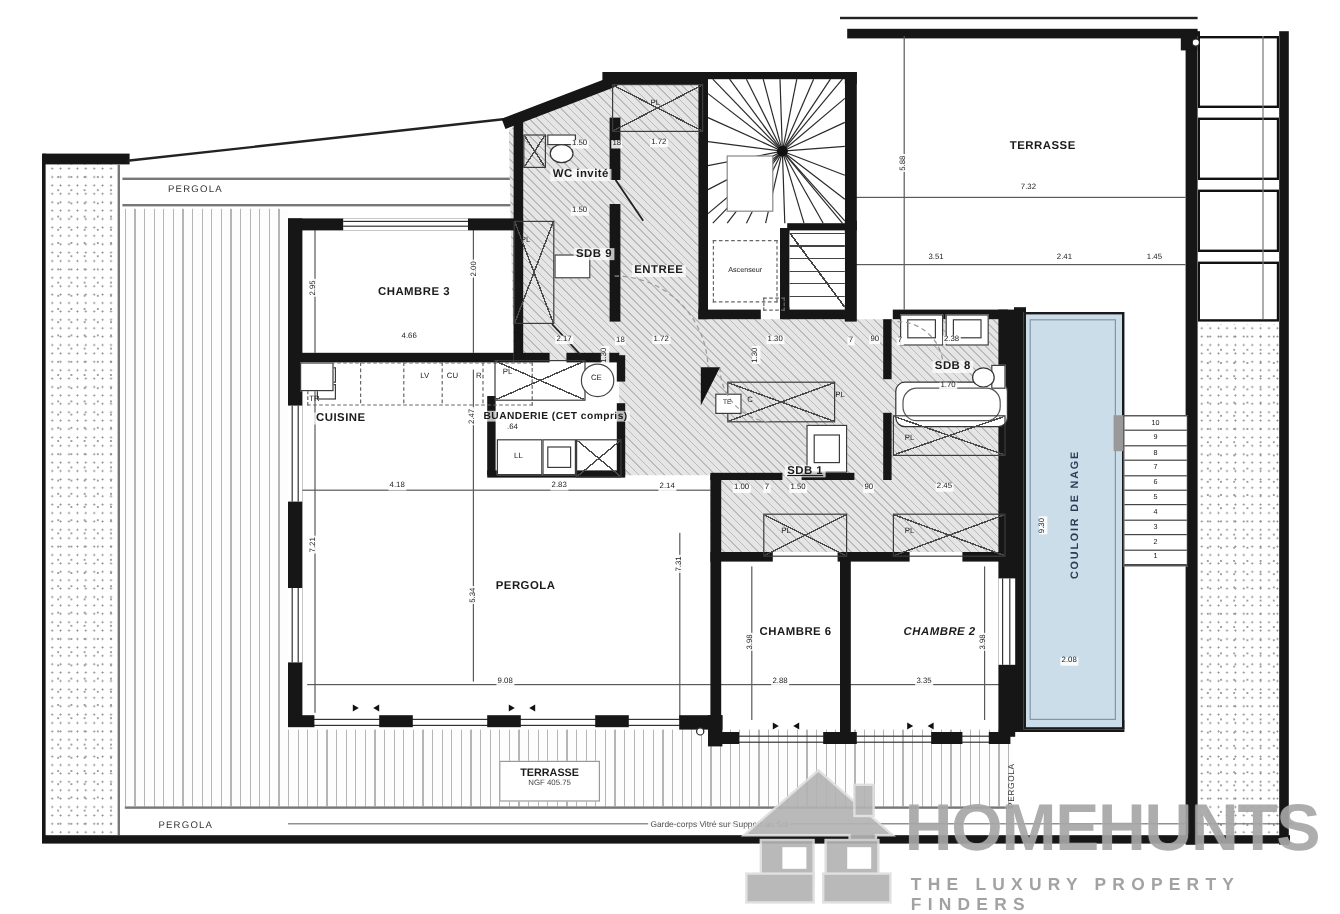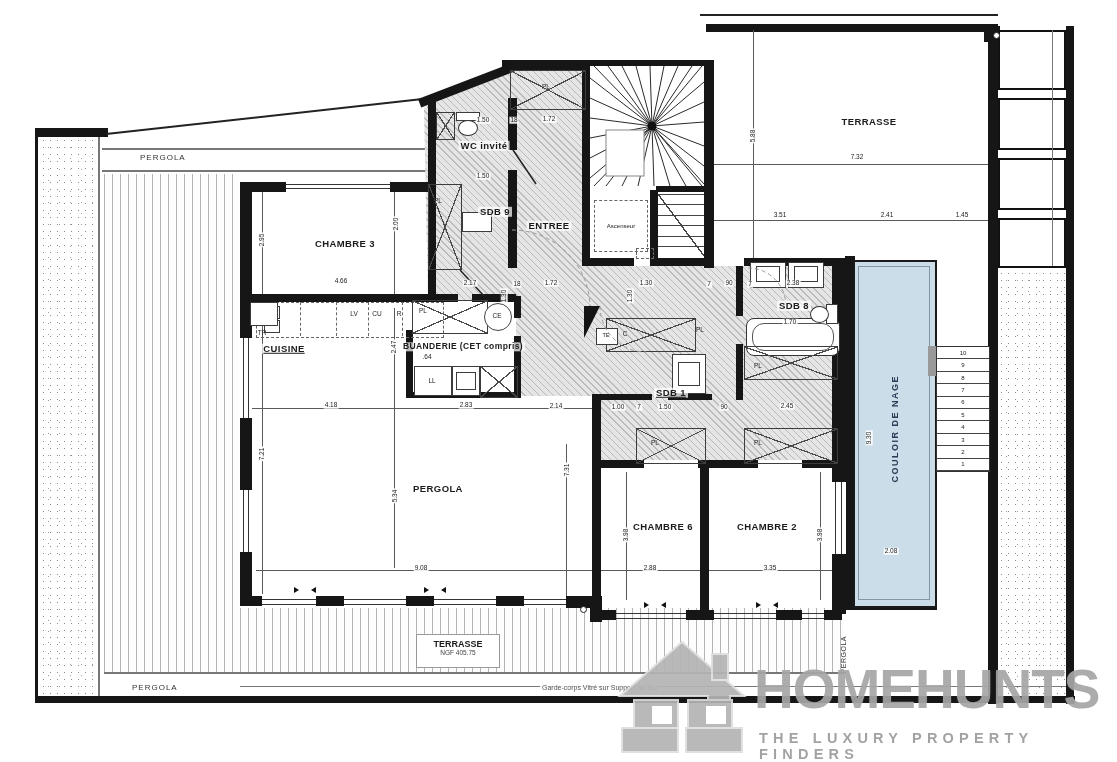"CUISINE" div.room { text-decoration: underline -> none }
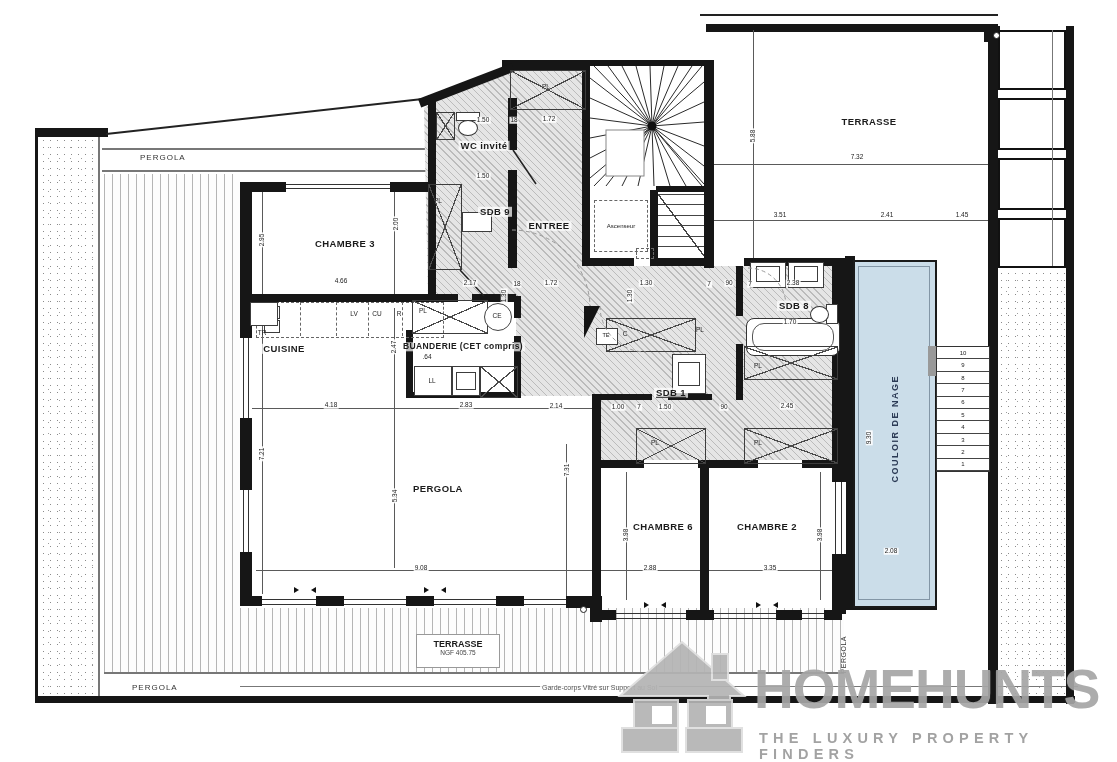"CHAMBRE 2" div.room { font-style: none -> italic; left: 767px -> 783px }
